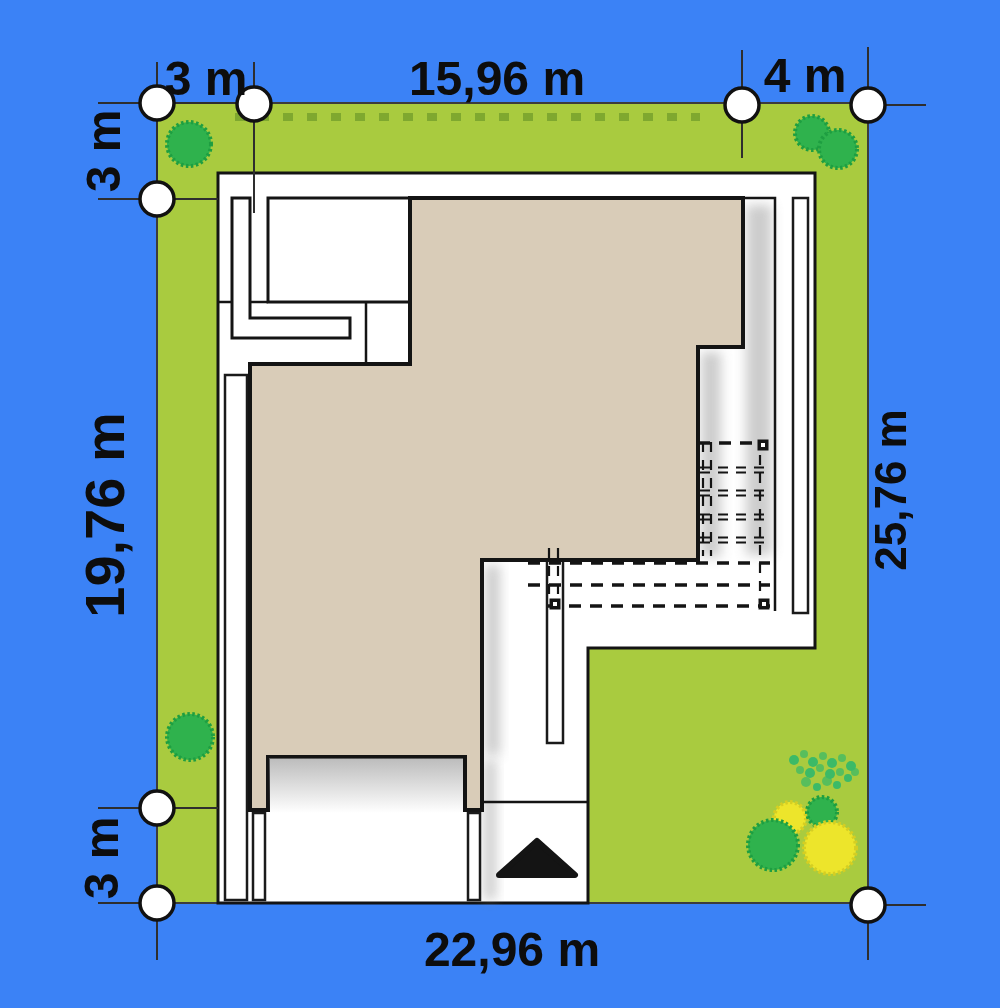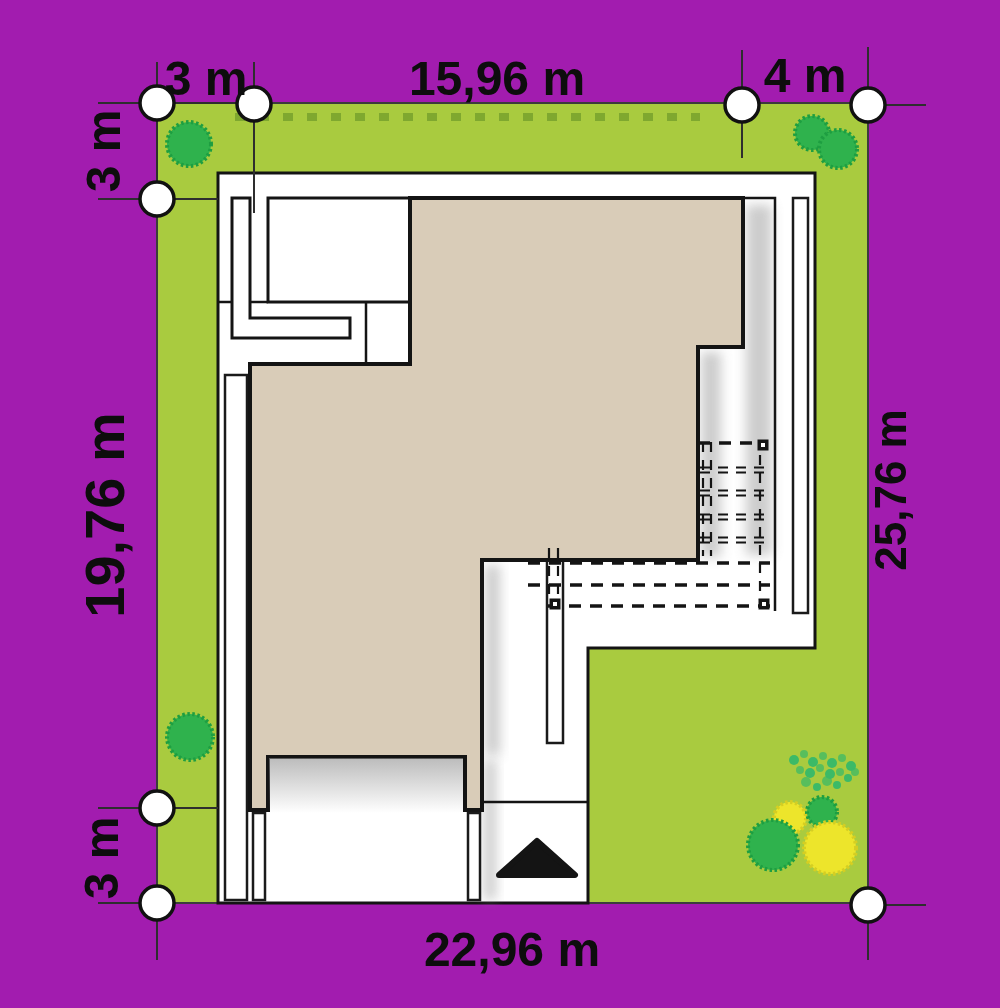"3 m" .page { background: #a21caf -> #3b82f6 }
